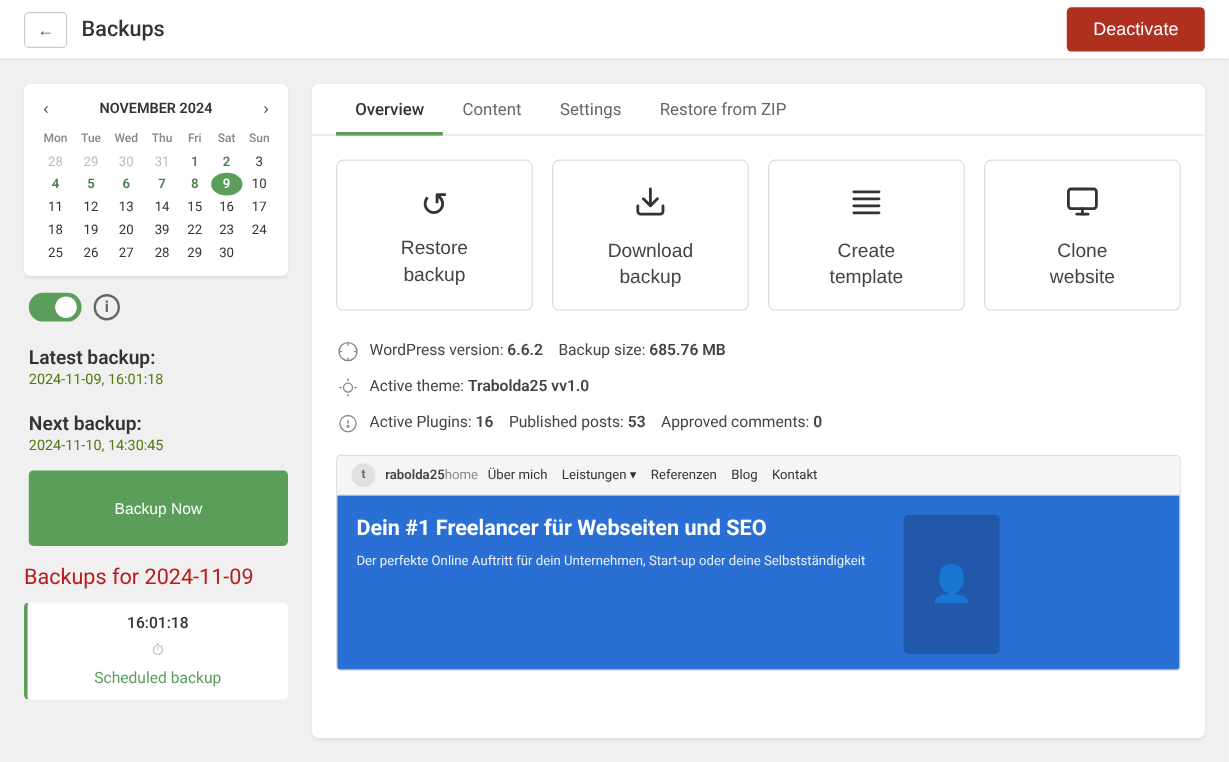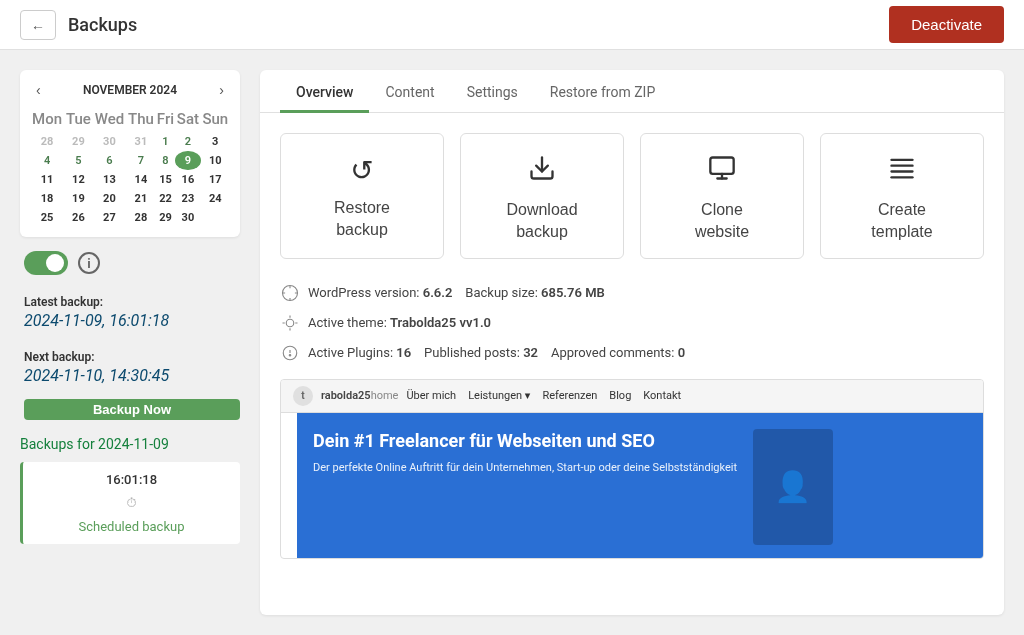"Mon" .cal-grid th { font-size: 15px -> 10px }
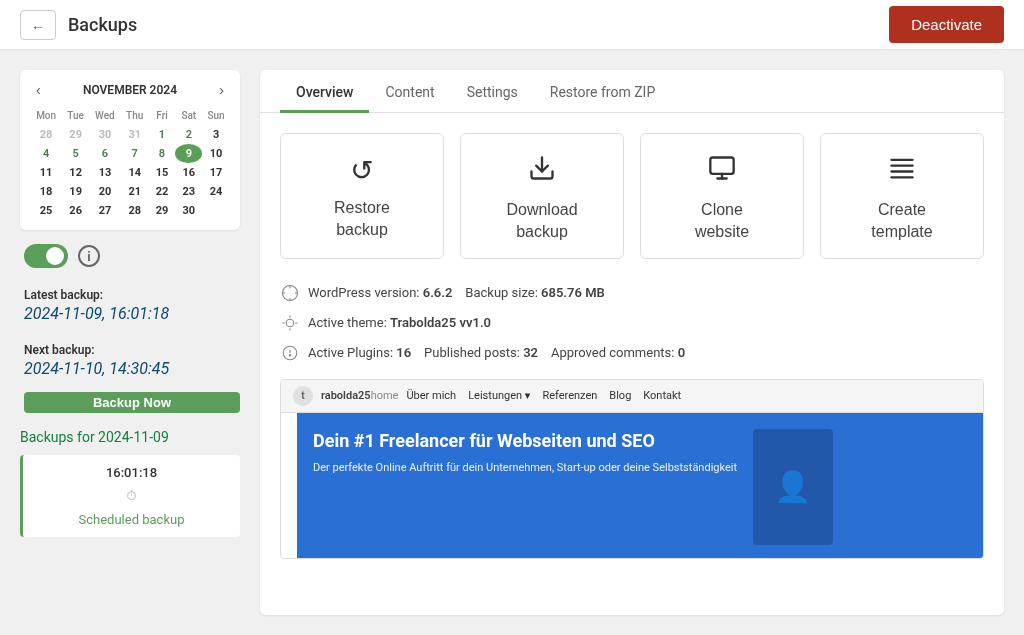"28" .cal-grid td { font-weight: bold -> none }
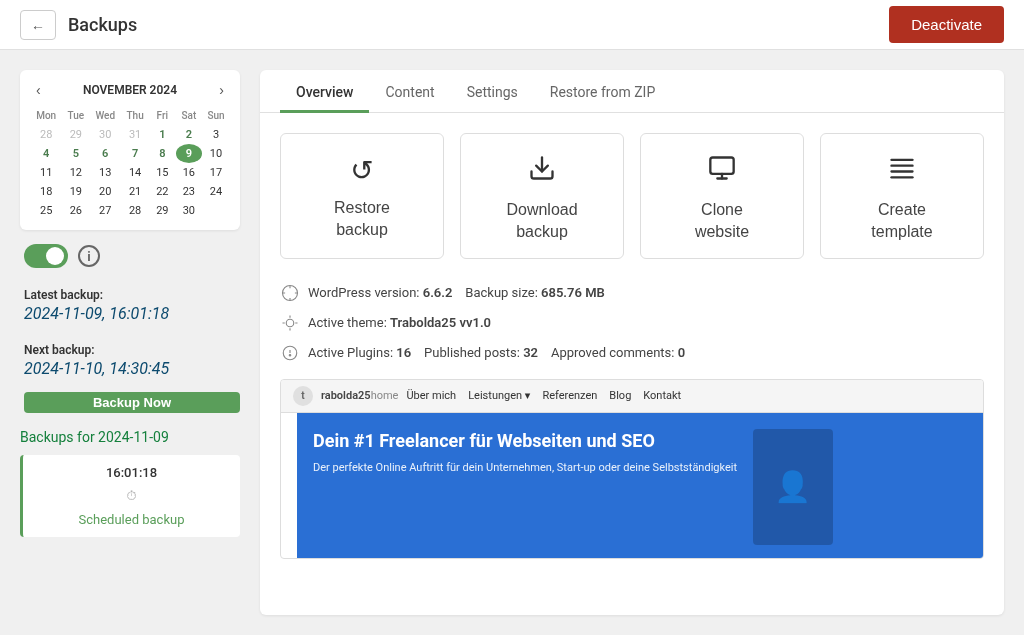"21" td { text: 21 -> 39 }
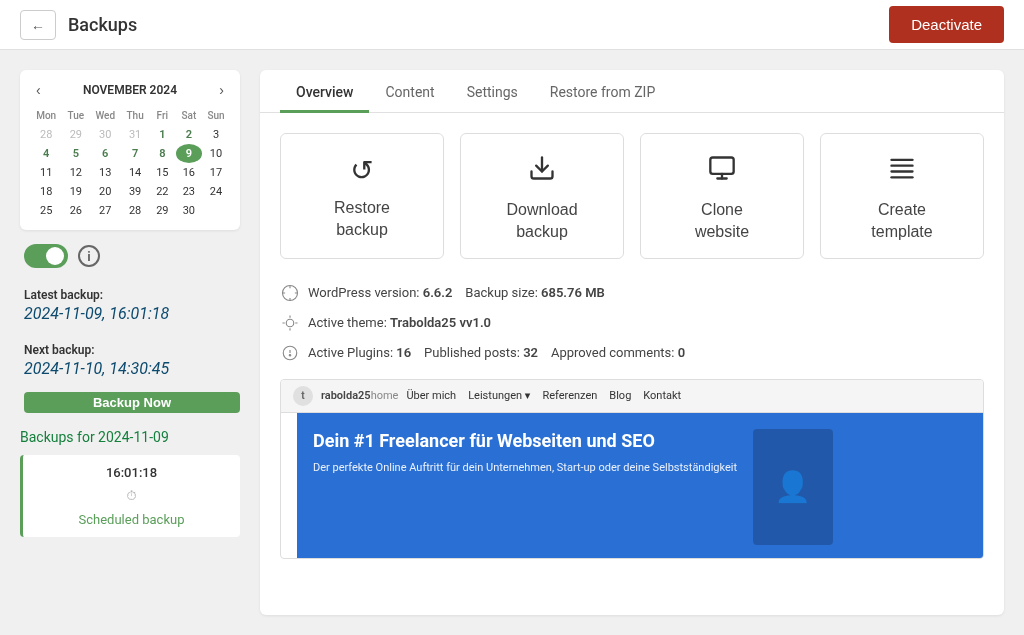"Clone" button.action-btn { order: before "Create" -> after "Create" }
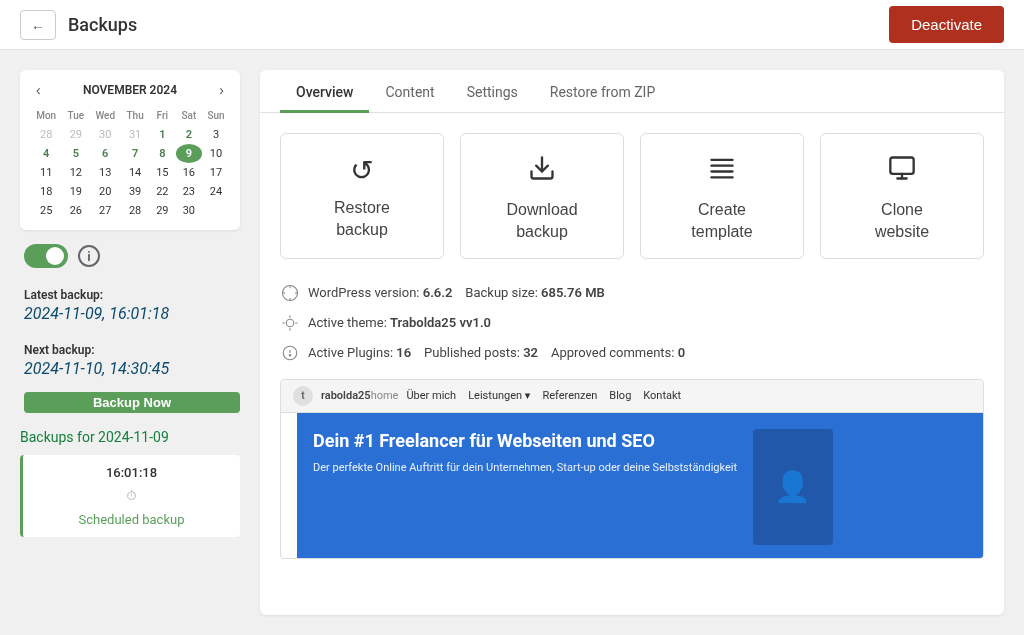"Latest backup:" .backup-info-label { font-size: 12px -> 16px }
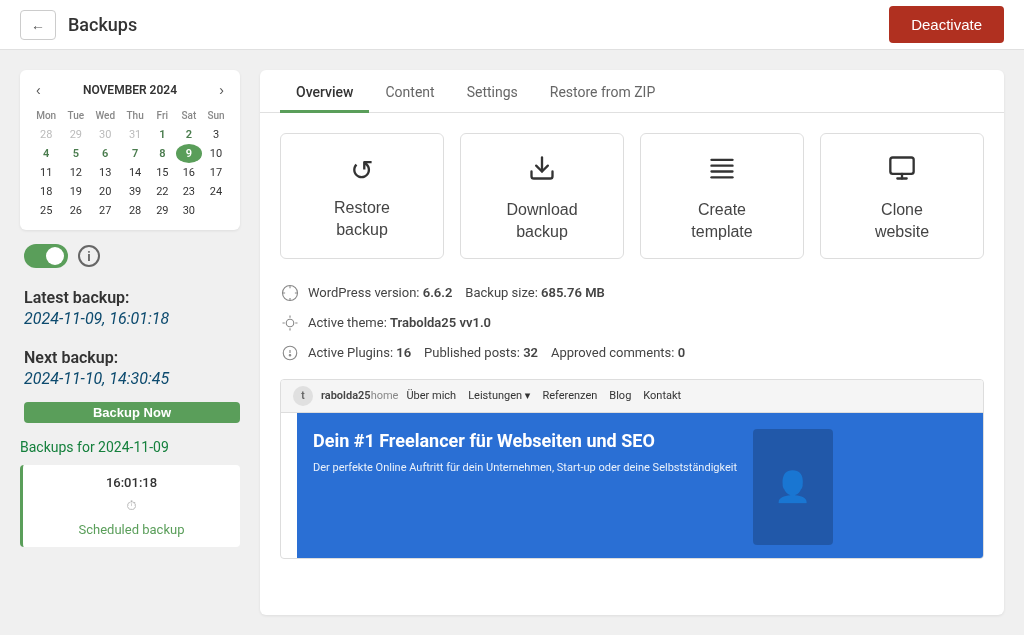"2024-11-09, 16:01:18" .backup-info-value { color: #0c4a6e -> #4d7c0f; font-size: 16px -> 12px; font-style: italic -> none }
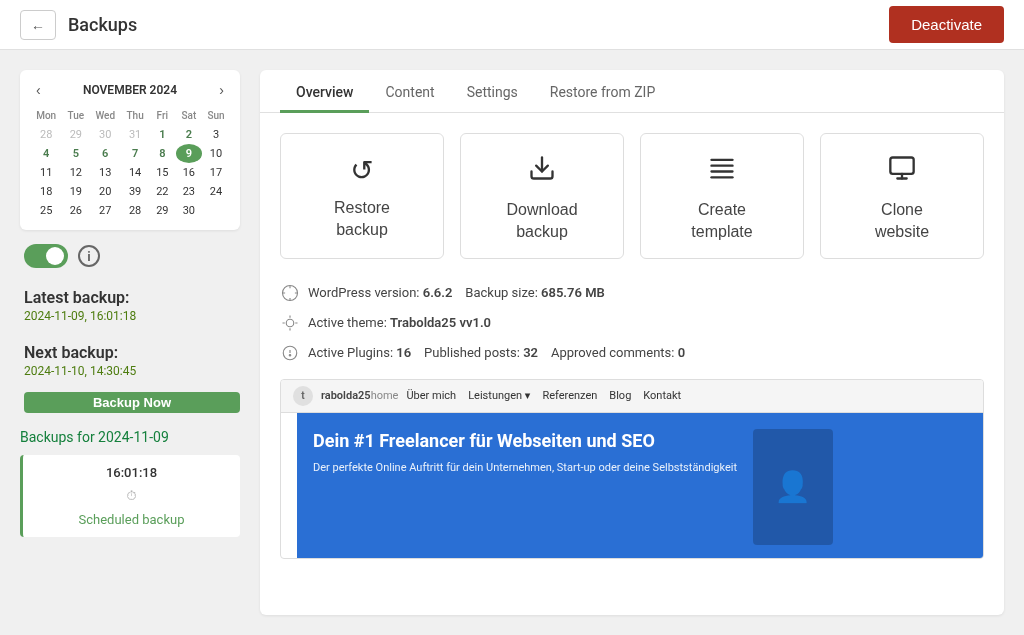"32" strong { text: 32 -> 53 }
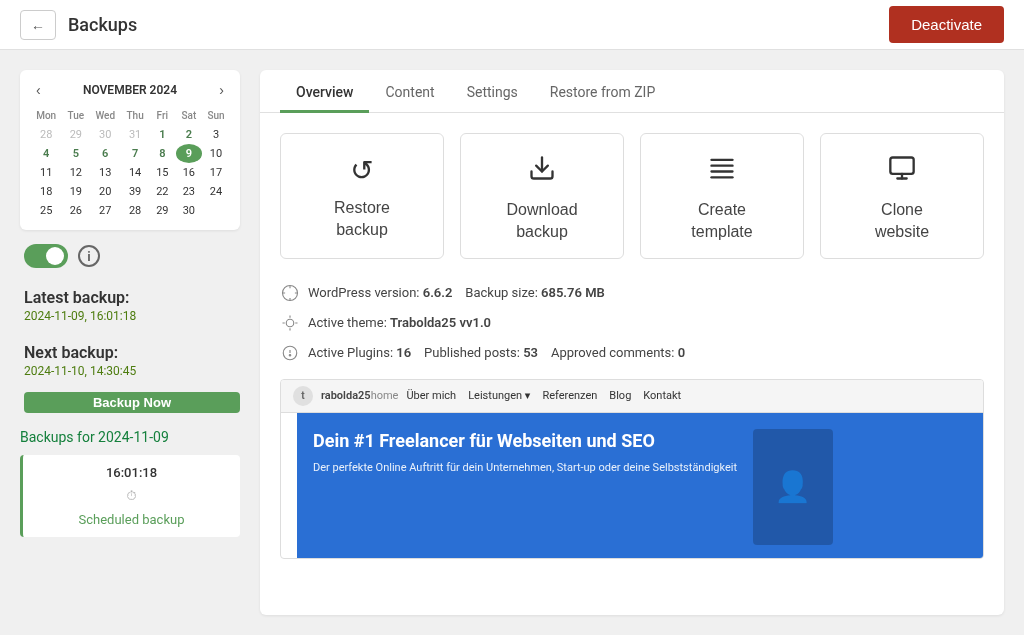"Backup Now" .backup-now-btn { font-weight: 700 -> 400; padding: 3px 18px -> 24px 18px }
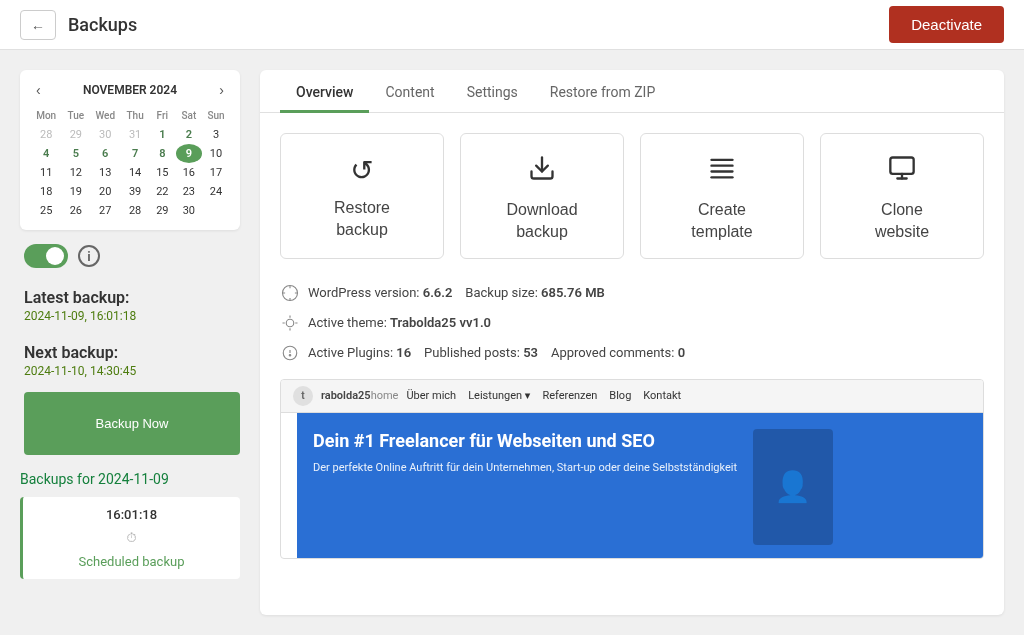"Dein #1 Freelancer für Webseiten" .preview-content { gap: 16px -> 32px; margin-left: 16px -> none }
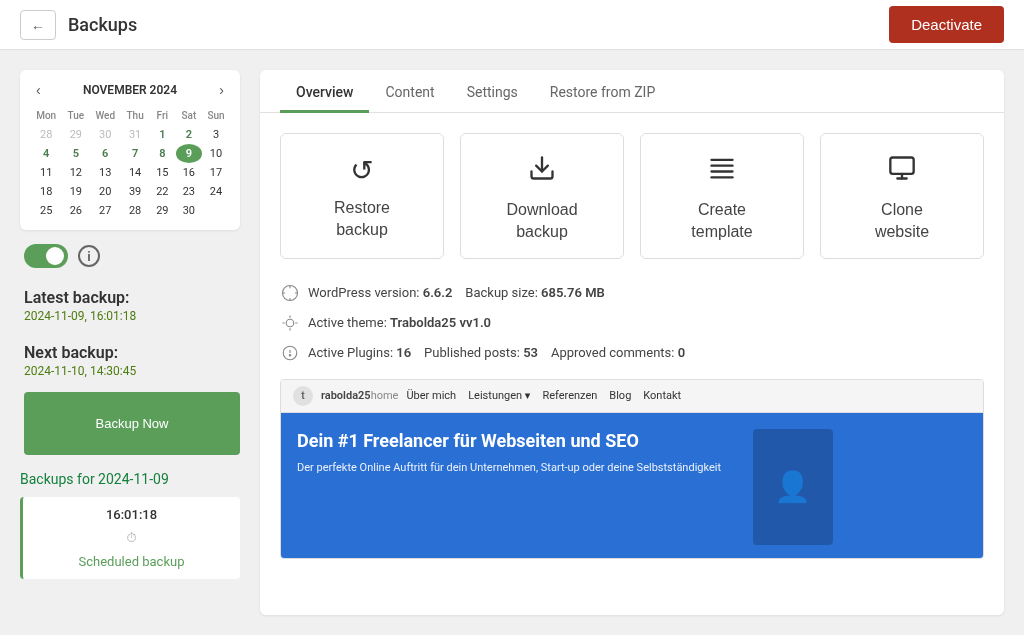"Backups for 2024-11-09" .backups-for { color: #15803d -> #b91c1c; font-size: 14px -> 18px }
